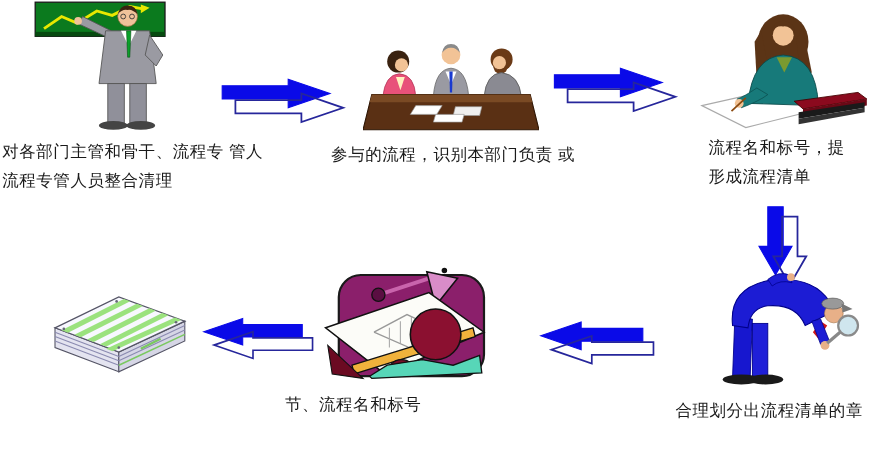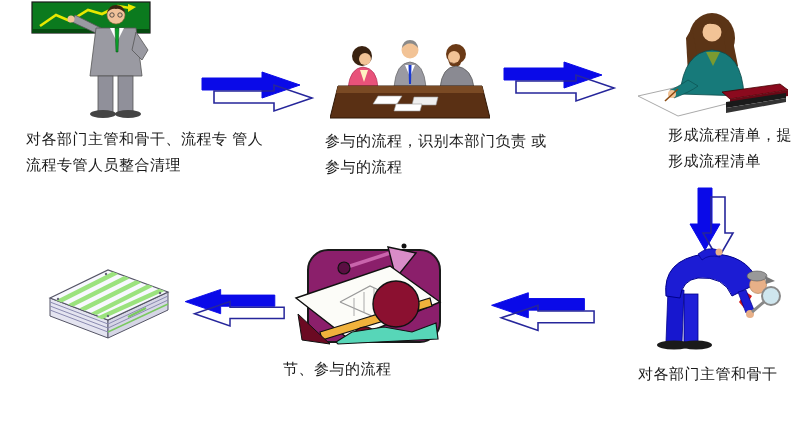"对各部门主管和骨干、流程专 管人" .caption { margin-left: 24px -> none }
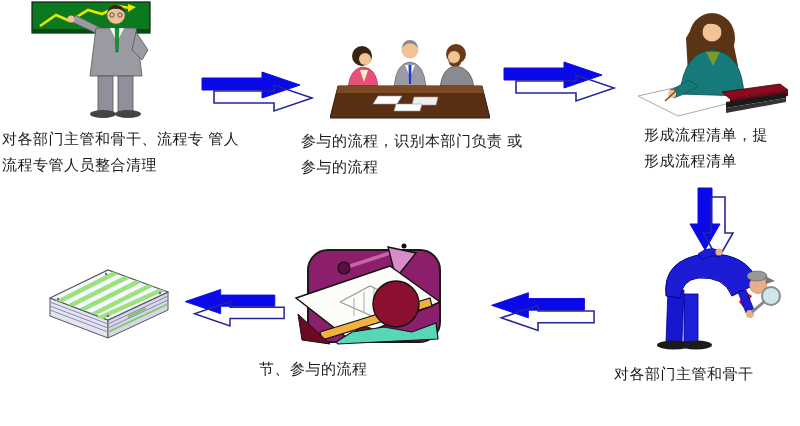"形成流程清单，提" div { text: 形成流程清单 -> 流程名和标号 }
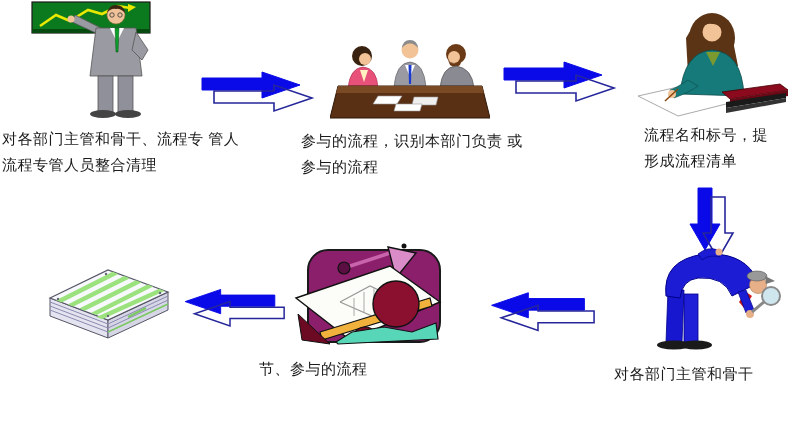"参与的流程" div { html: <div>参与的流程</div> -> none }
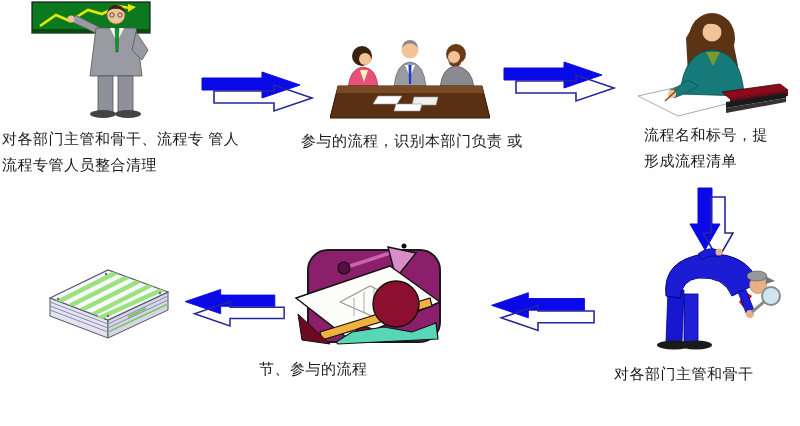"节、参与的流程" div { text: 参与的流程 -> 流程名和标号 }
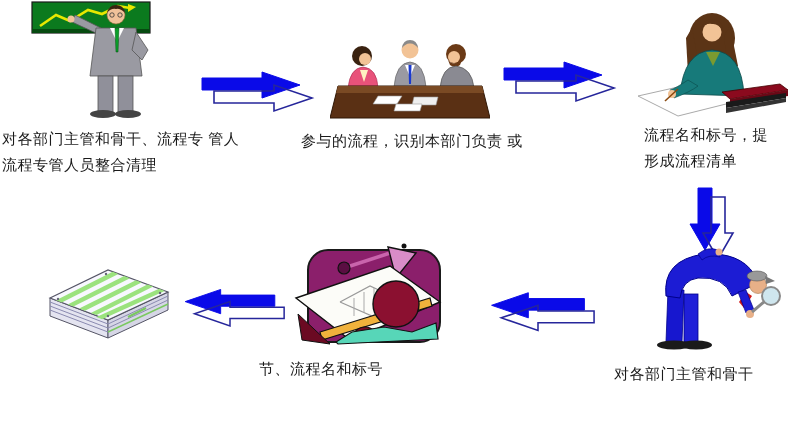"对各部门主管和骨干" div { text: 对各部门主管和骨干 -> 合理划分出流程清单的章 }
